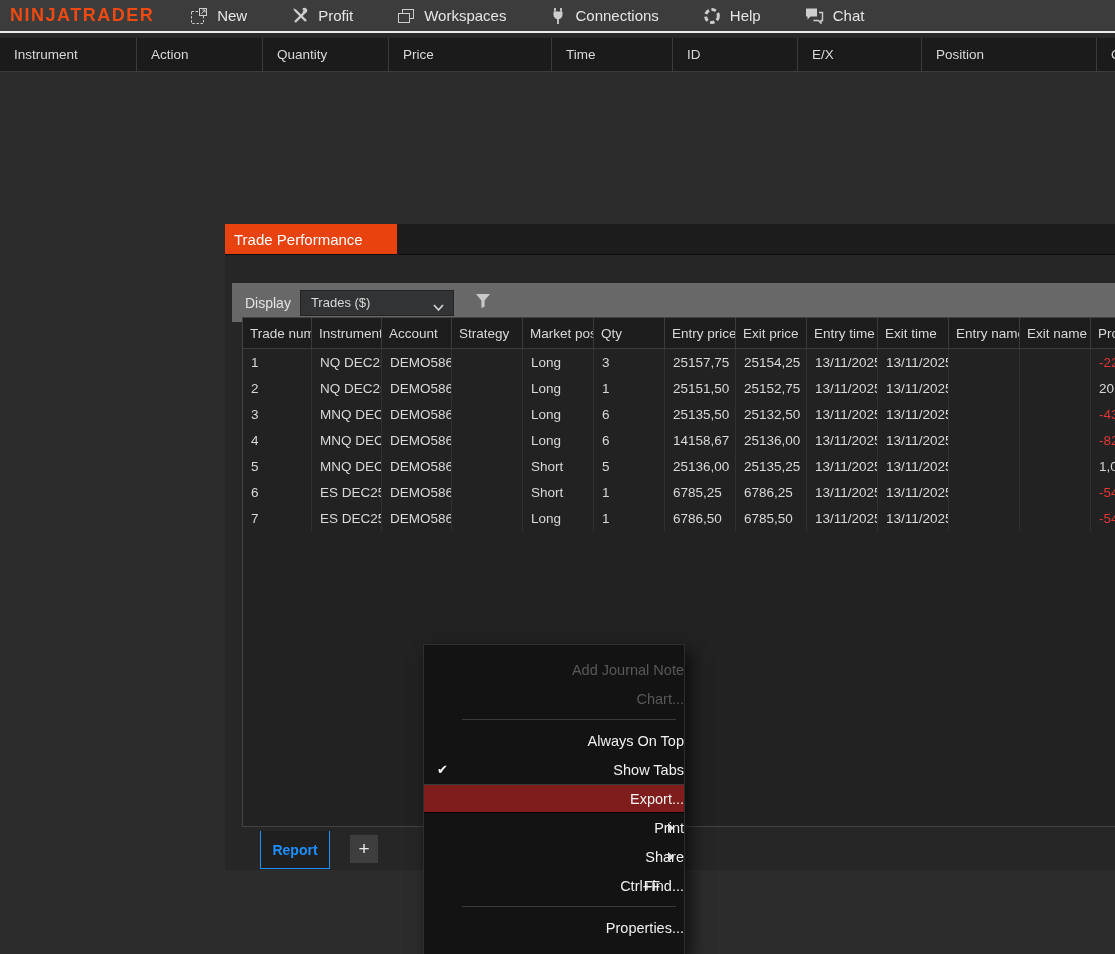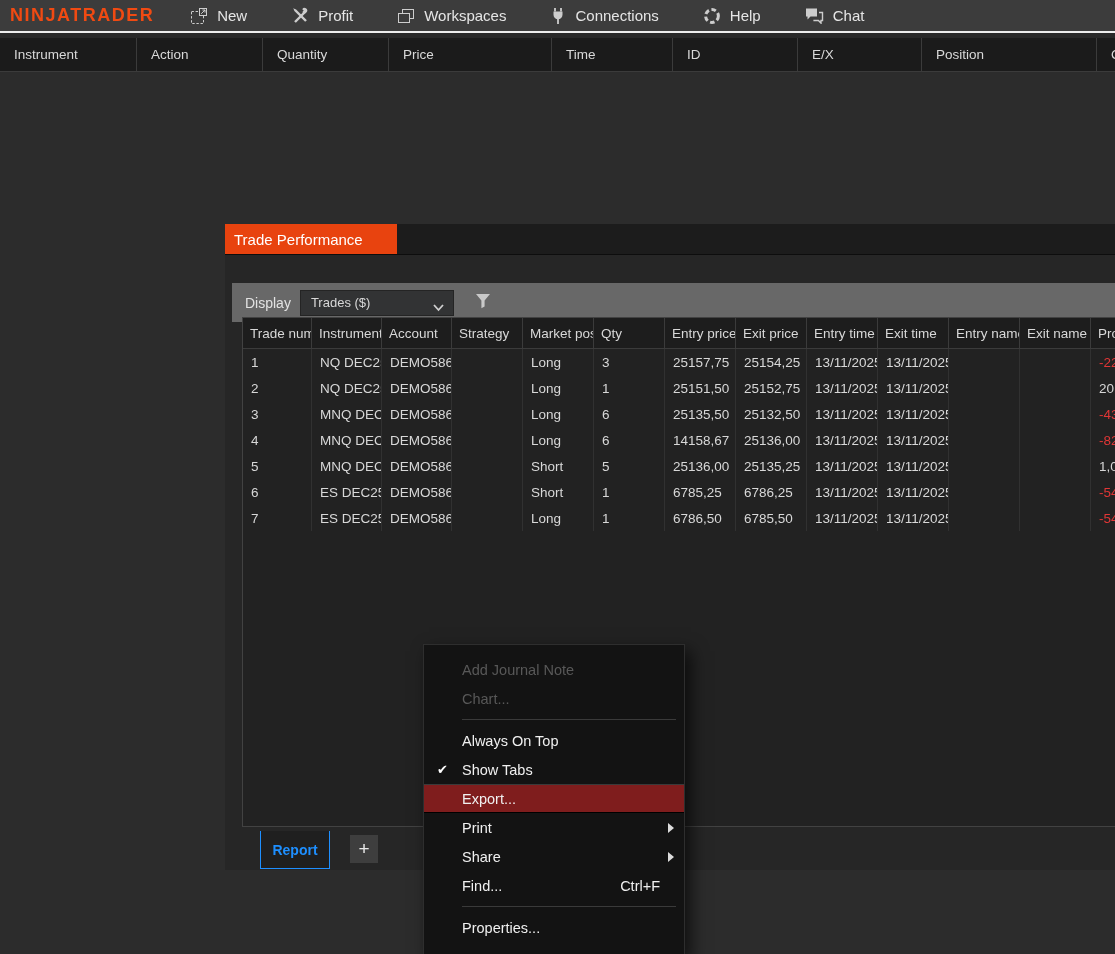"Add Journal Note" .cm-item { justify-content: none -> flex-end }
